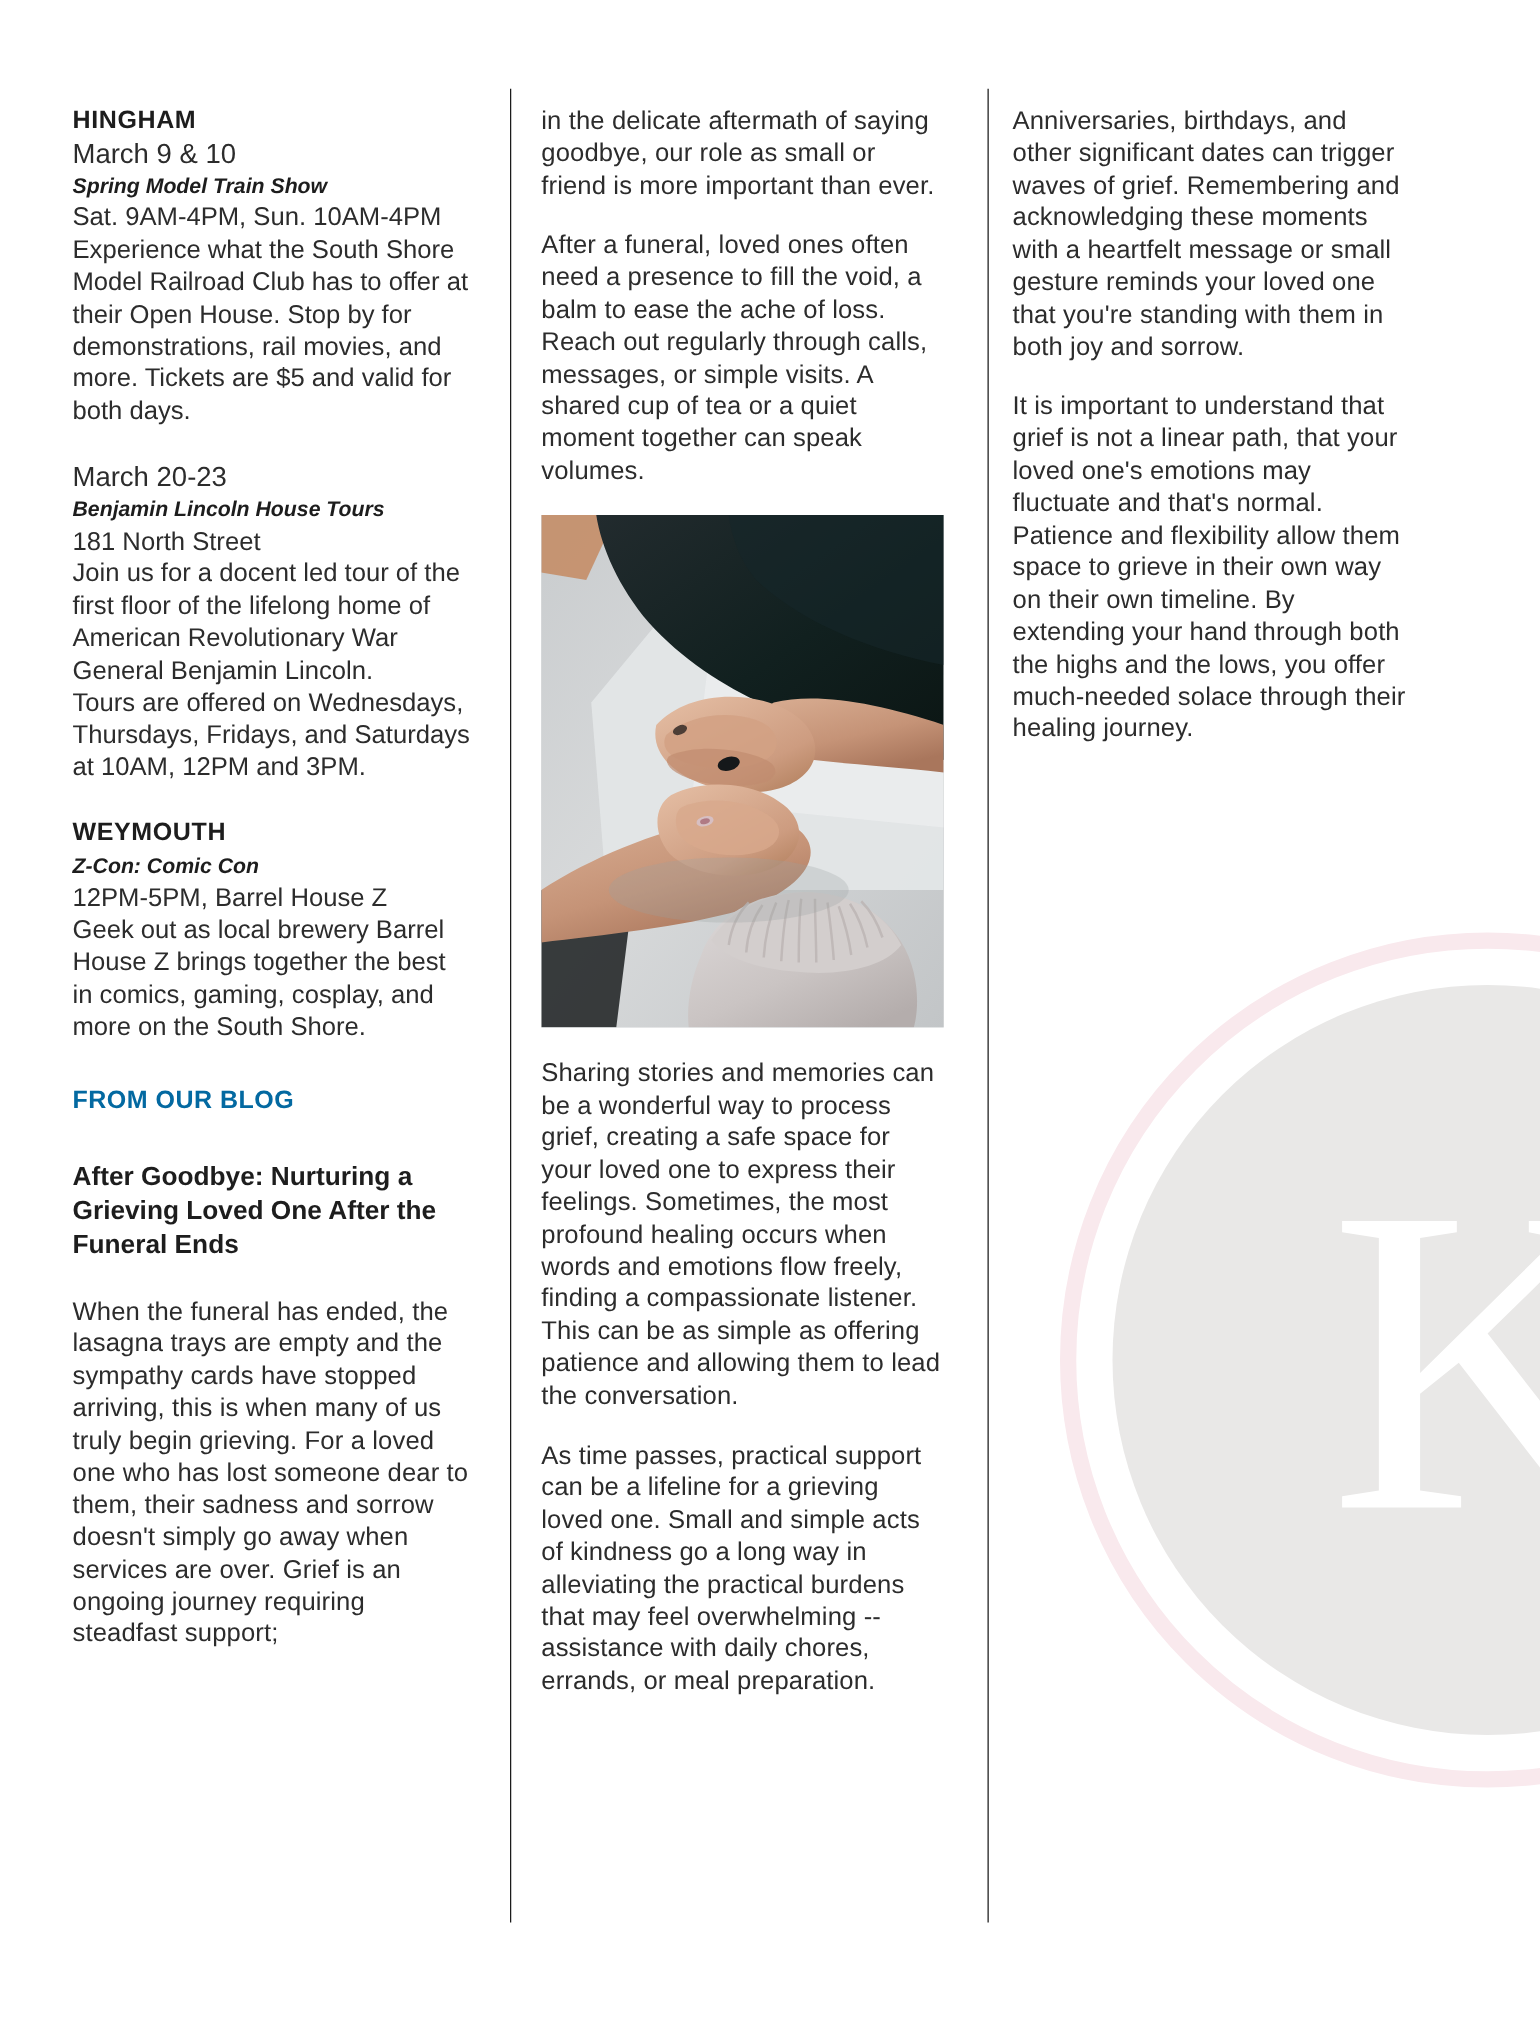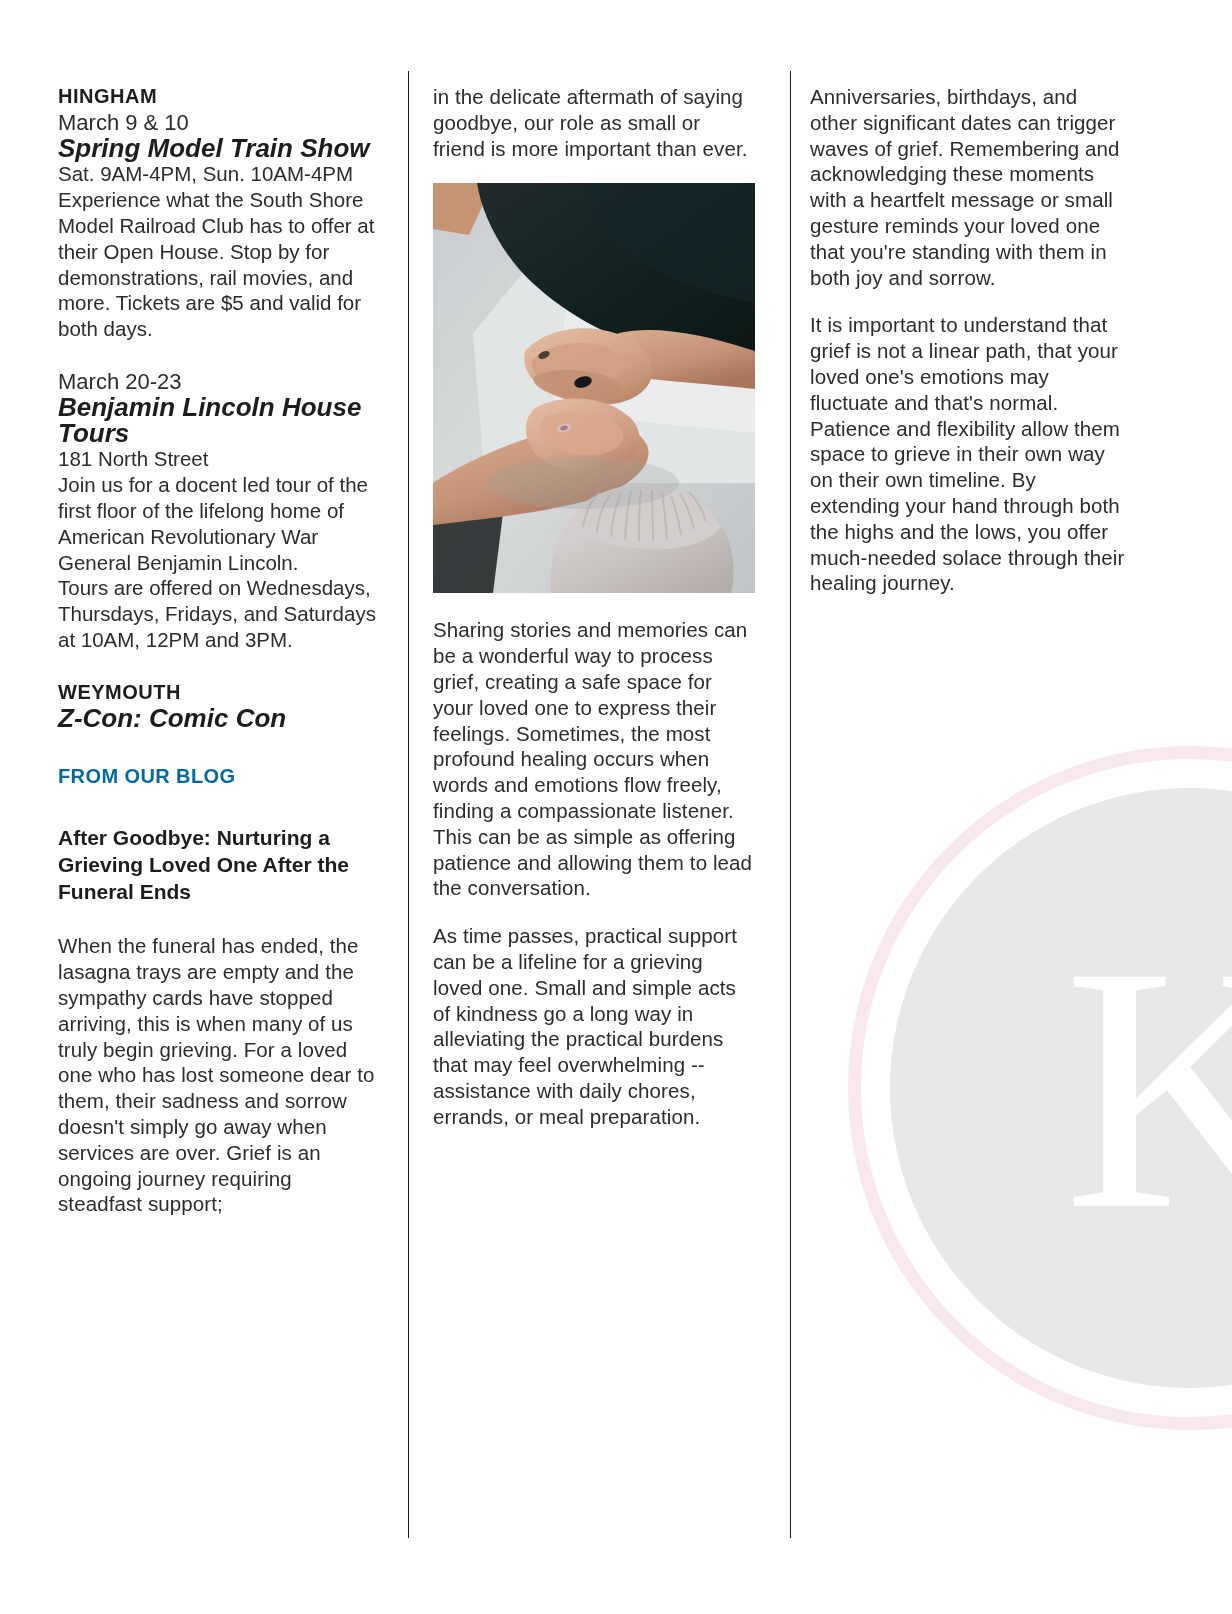"Spring Model Train Show" .ev-title { font-size: 26px -> 17px }
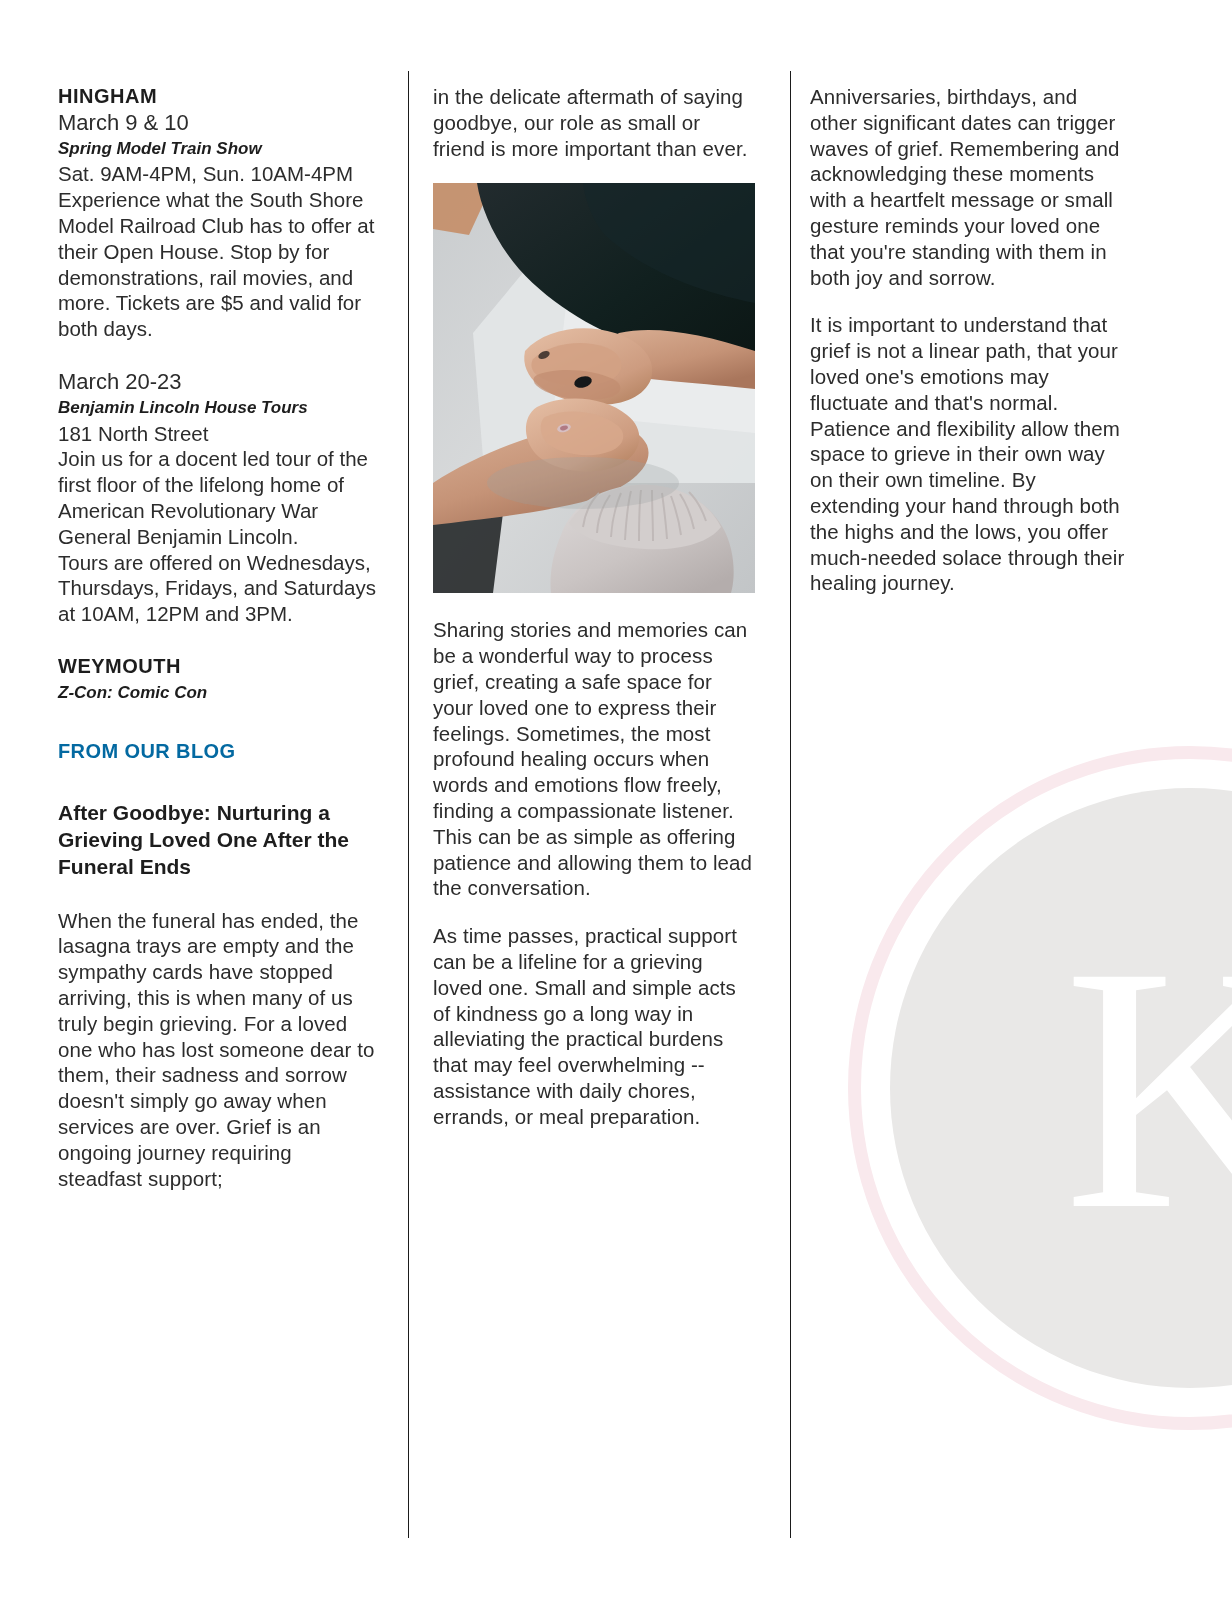"After a funeral, loved ones" p.body-text { html: none -> <p>After a funeral, loved ones often need a presence to fill the void, a balm to ease the ache of loss. Reach out regularly through calls, messages, or simple visits. A shared cup of tea or a quiet moment together can speak volumes.</p> }
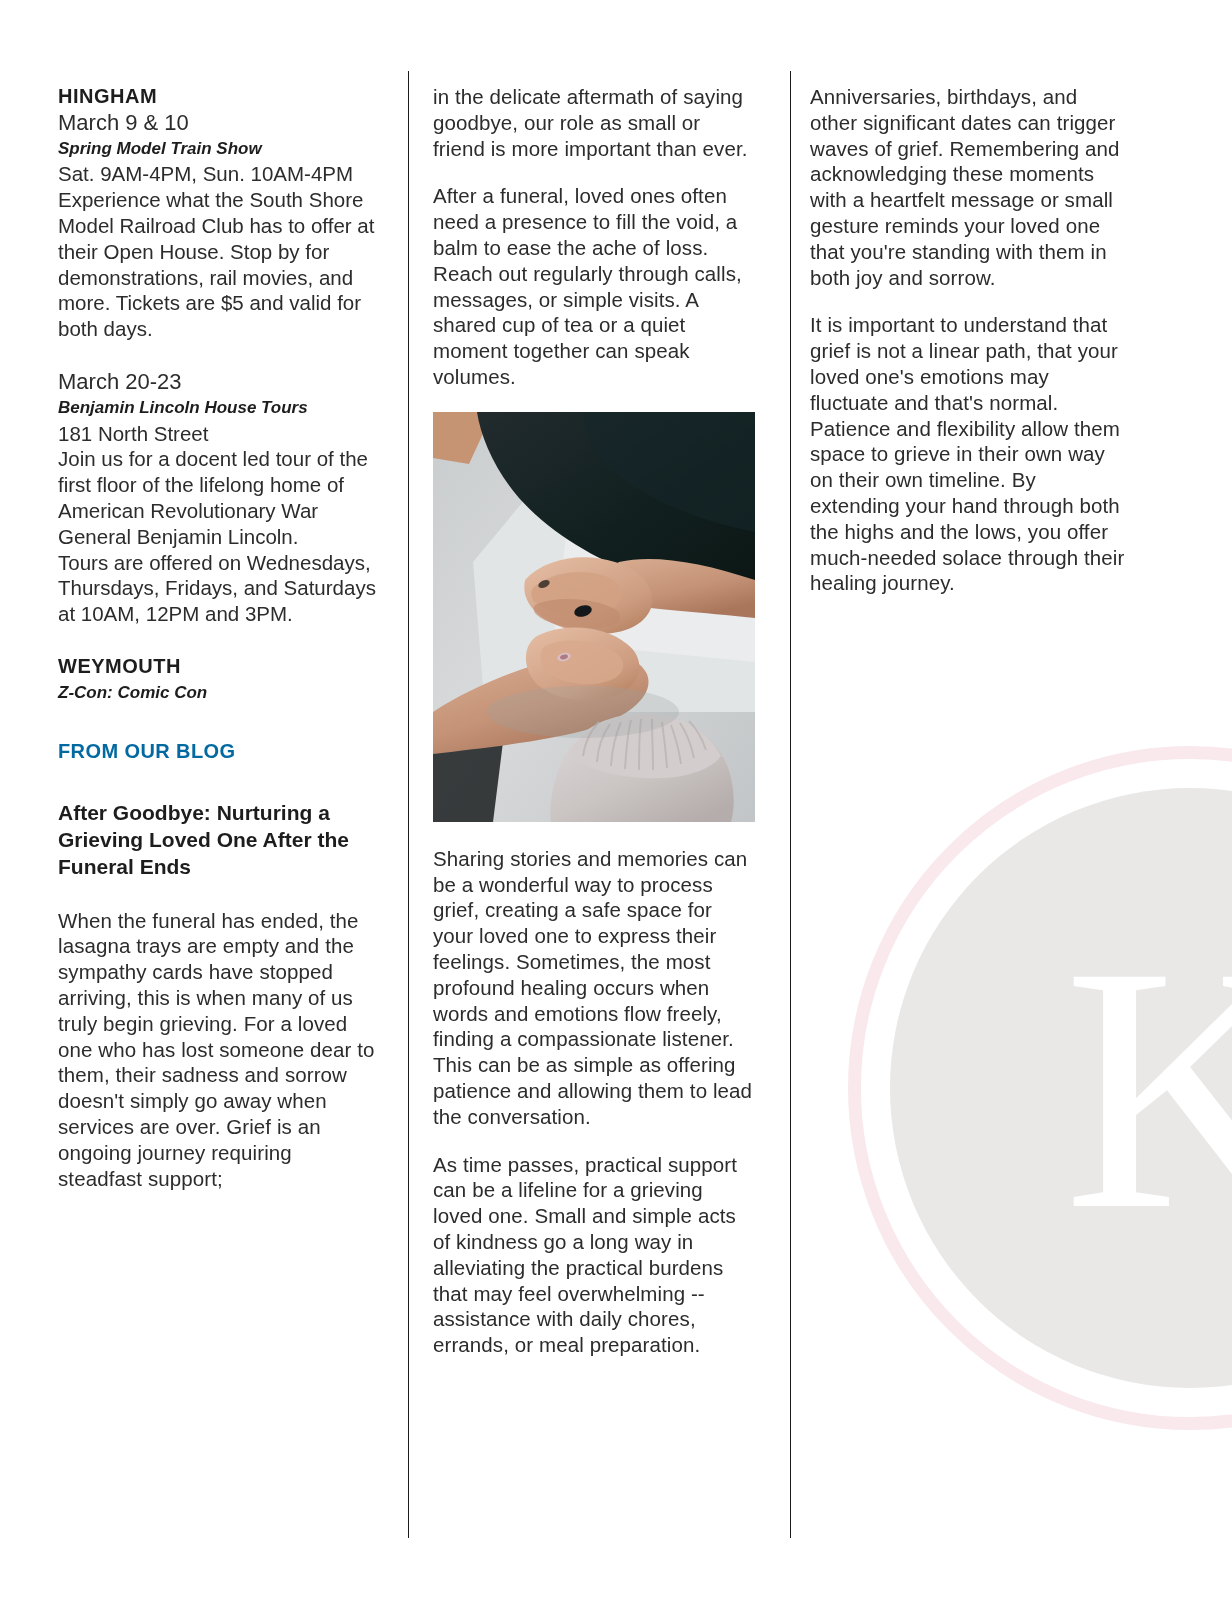"12PM-5PM, Barrel House Z" div.ev-lines { html: none -> <div>12PM-5PM, Barrel House Z Geek out as local brewery Barrel House Z brings together the best in comics, gaming, cosplay, and more on the South Shore.</div> }
